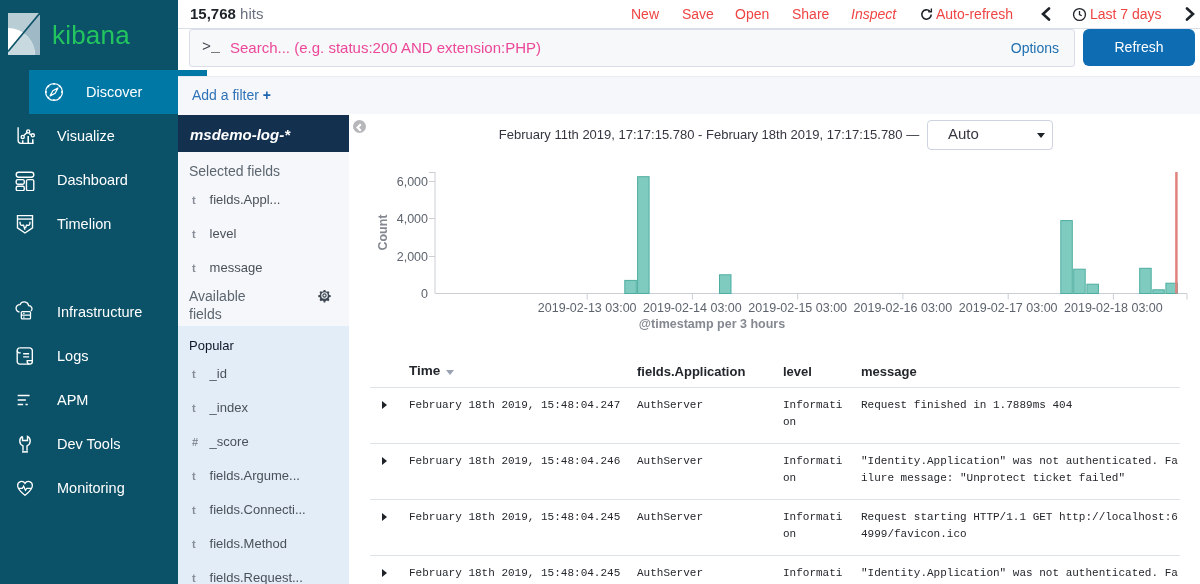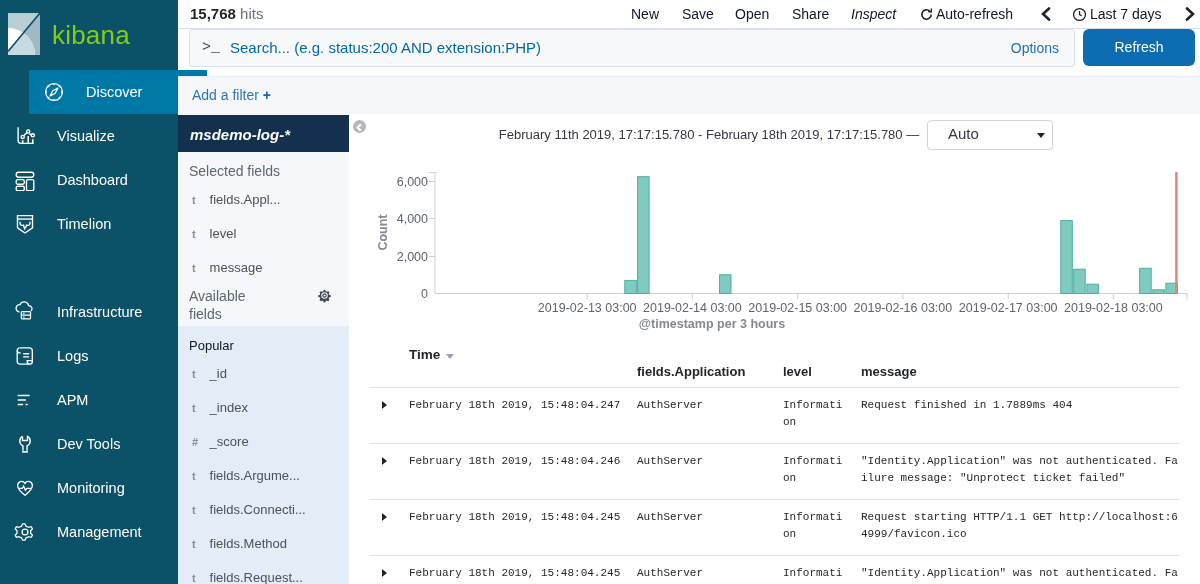"New" .menuitem { color: #0f172a -> #ef4444 }
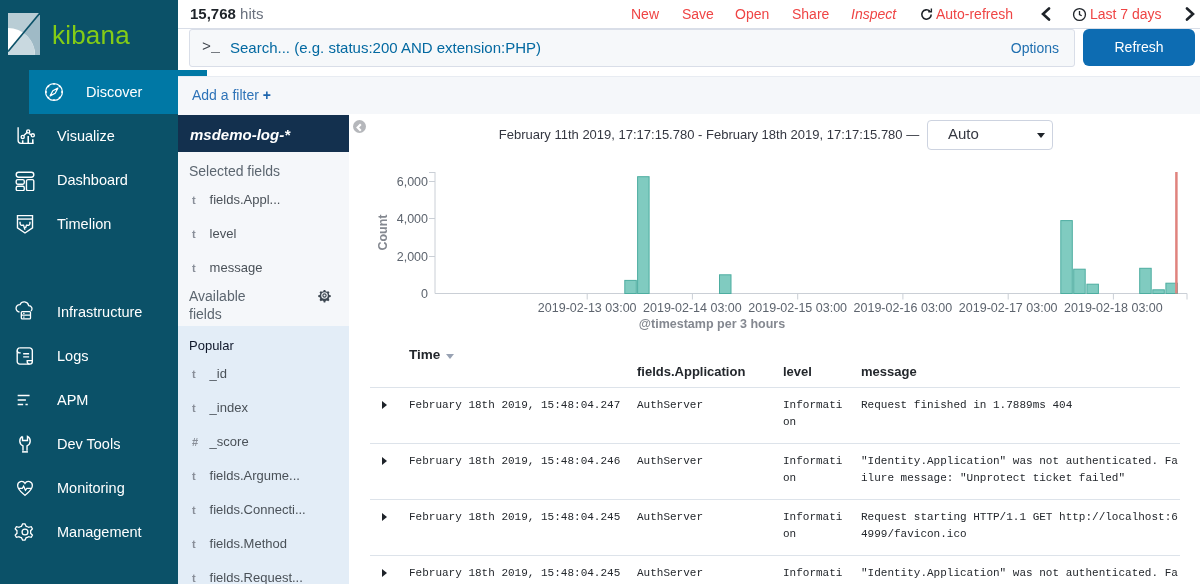"kibana" div { color: #84cc16 -> #22c55e }
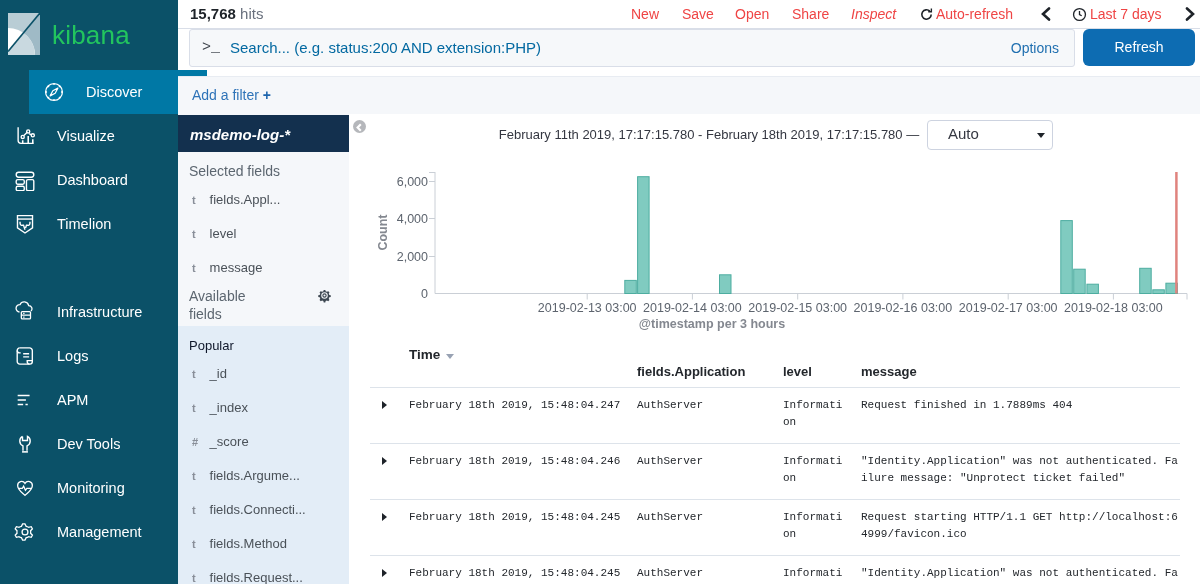"Search... (e.g. status:200 AND" #searchph { color: #0369a1 -> #ec4899 }
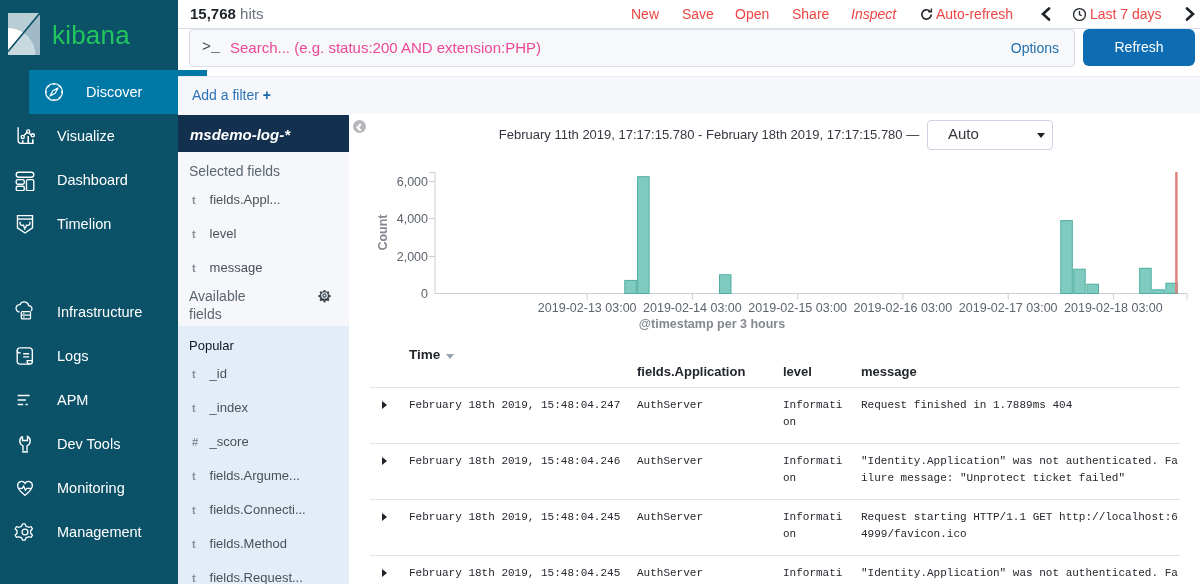"Time" div.th { top: 347px -> 363px }
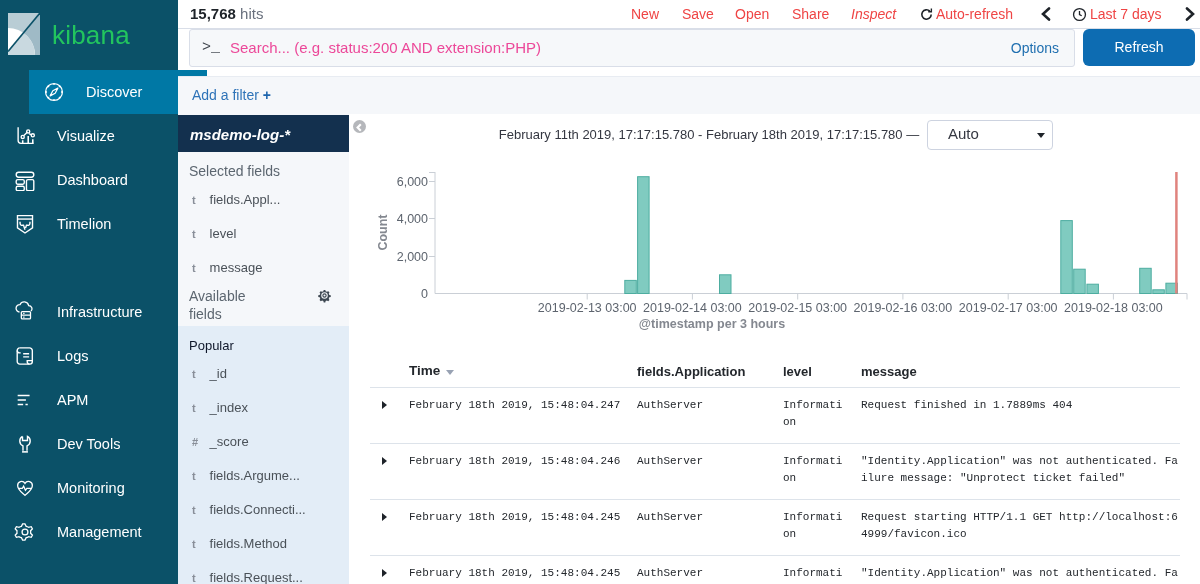"Management" div.navitem { html: <div> <svg> <circle></circle> <path></path> </svg> <span>Management</span> </div> -> none }
